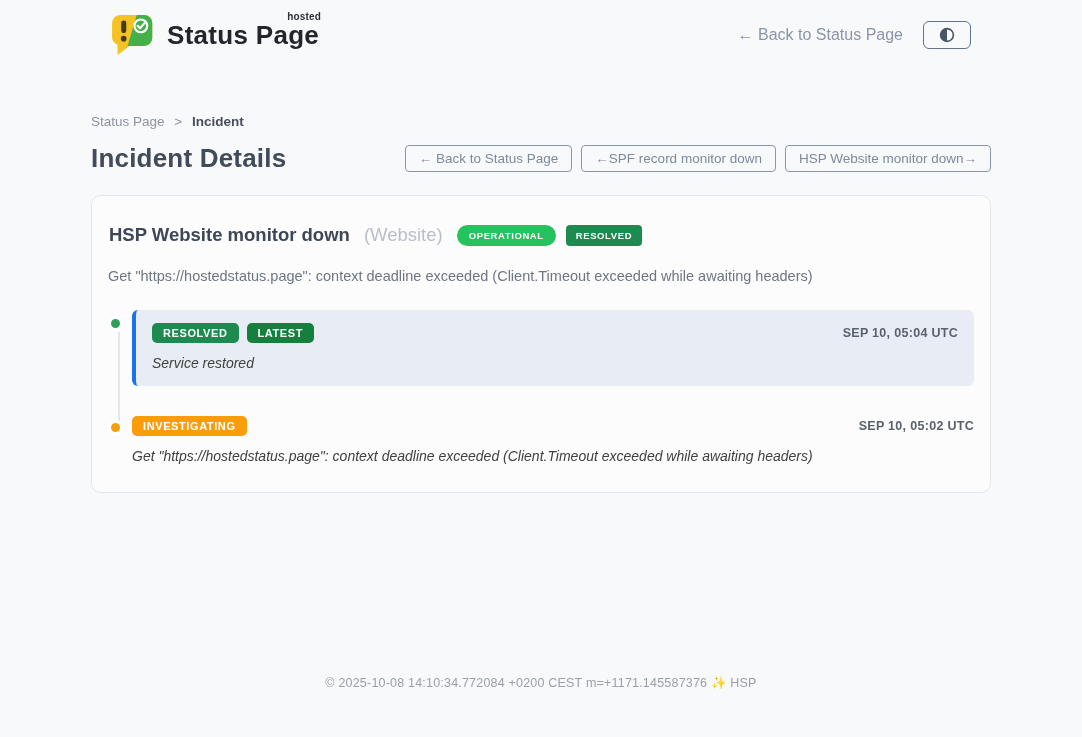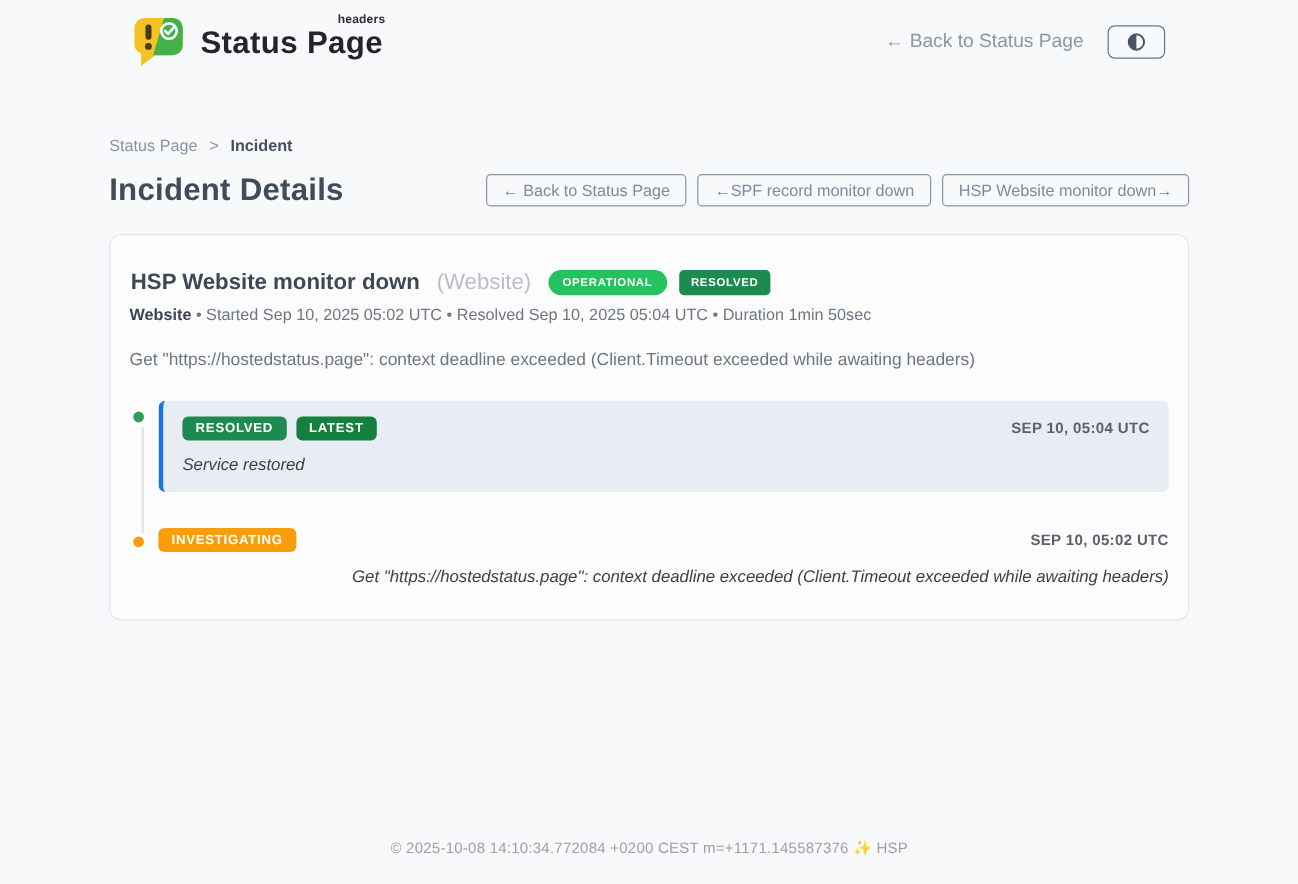"headers" span.brand-sup { text: headers -> hosted }
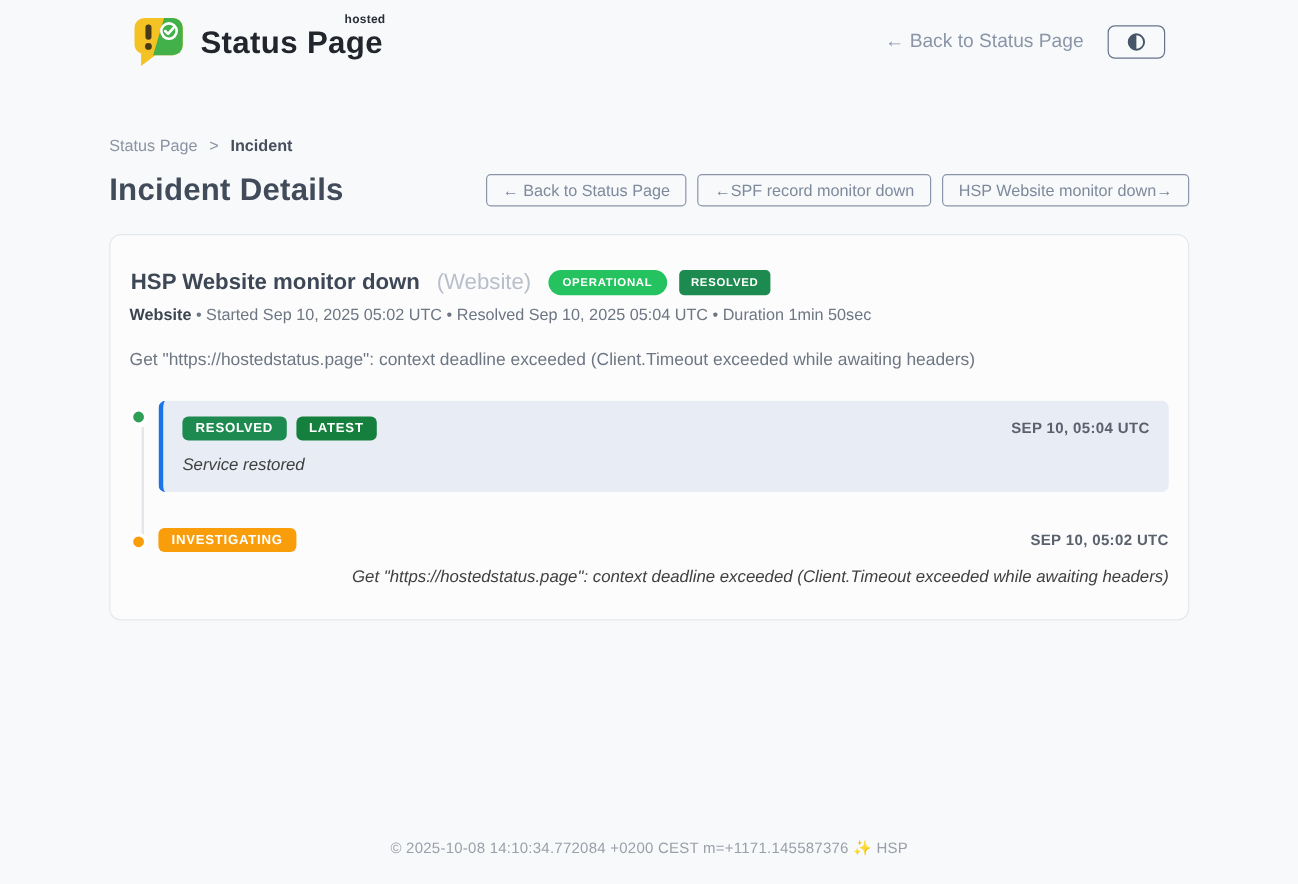"Website • Started Sep 10," div.meta-line { html: <div> <span>Website</span> <span>• Started Sep 10, 2025 05:02 UTC • Resolved Sep 10, 2025 05:04 UTC • Duration 1min 50sec</span> </div> -> none }
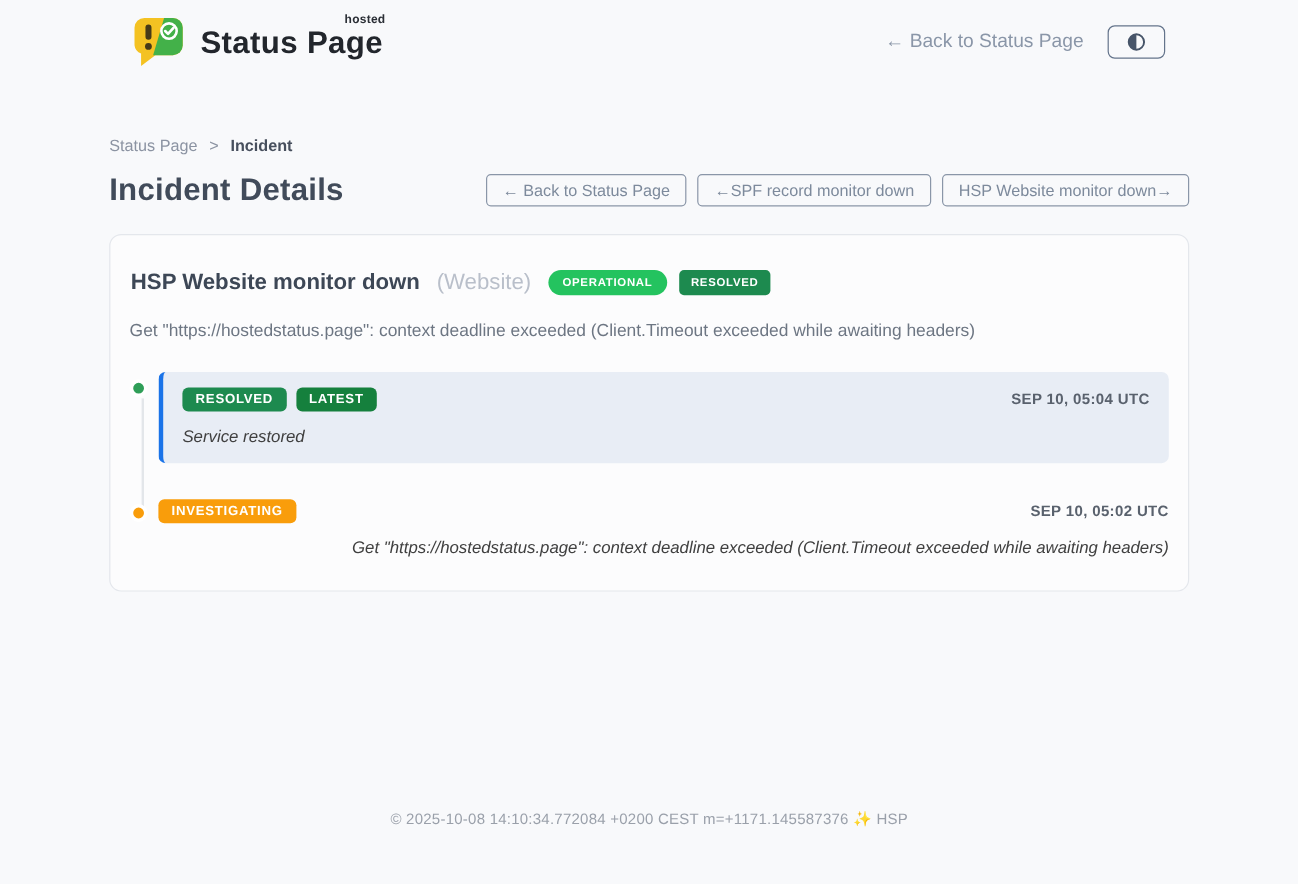"INVESTIGATING" .tl-entry-plain { text-align: right -> none }
